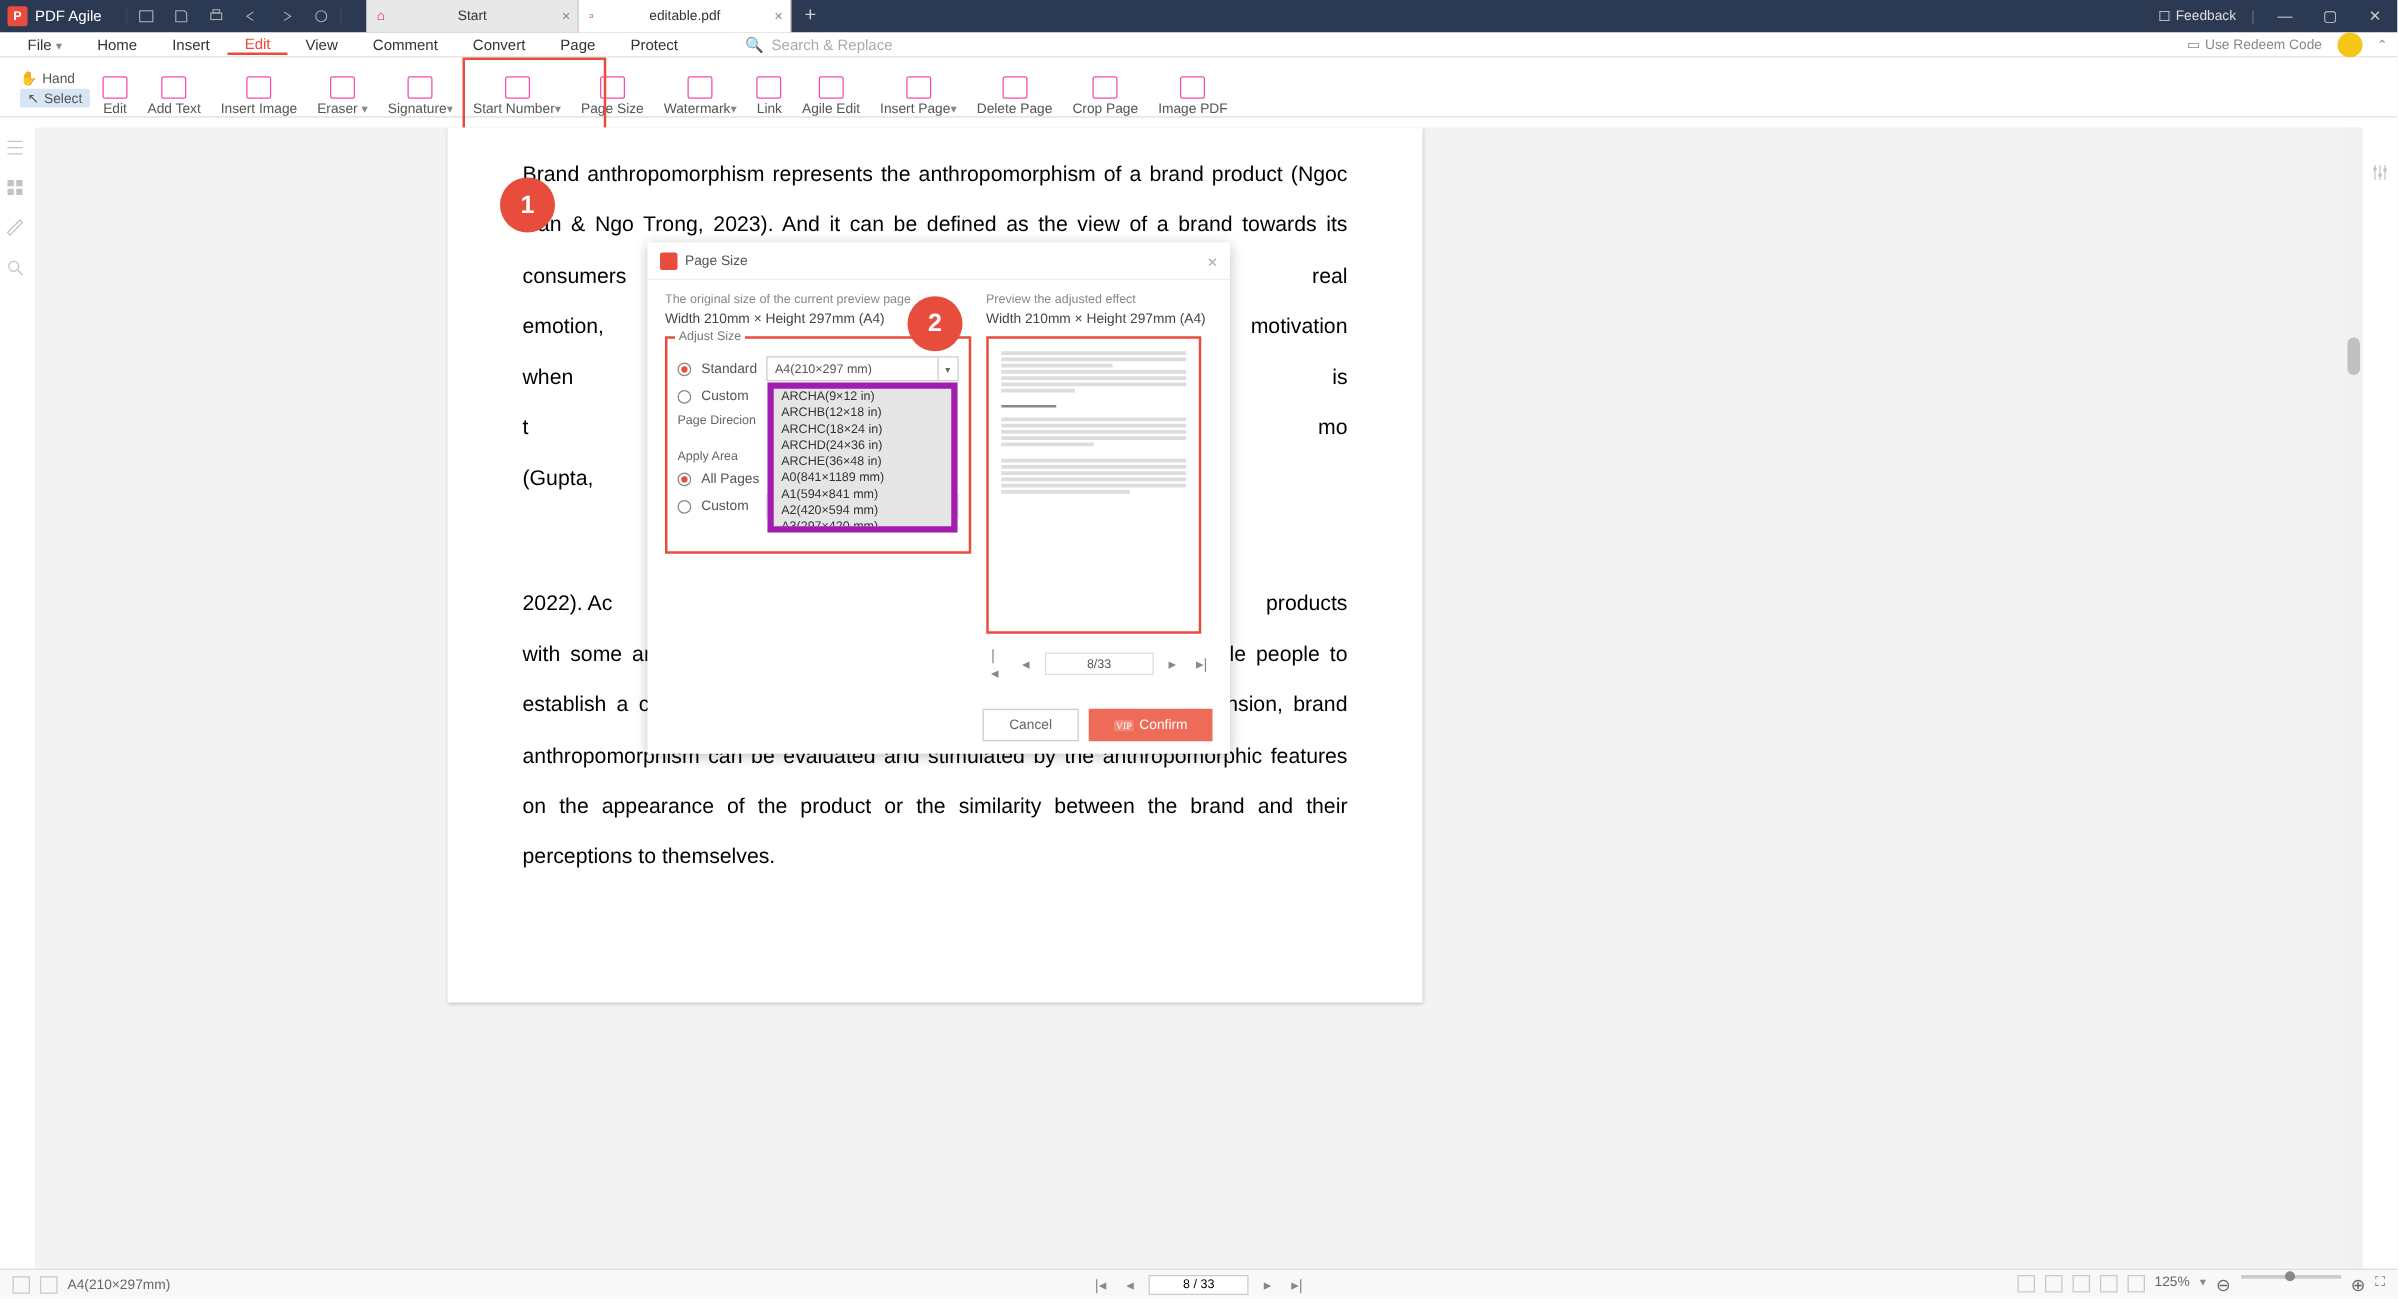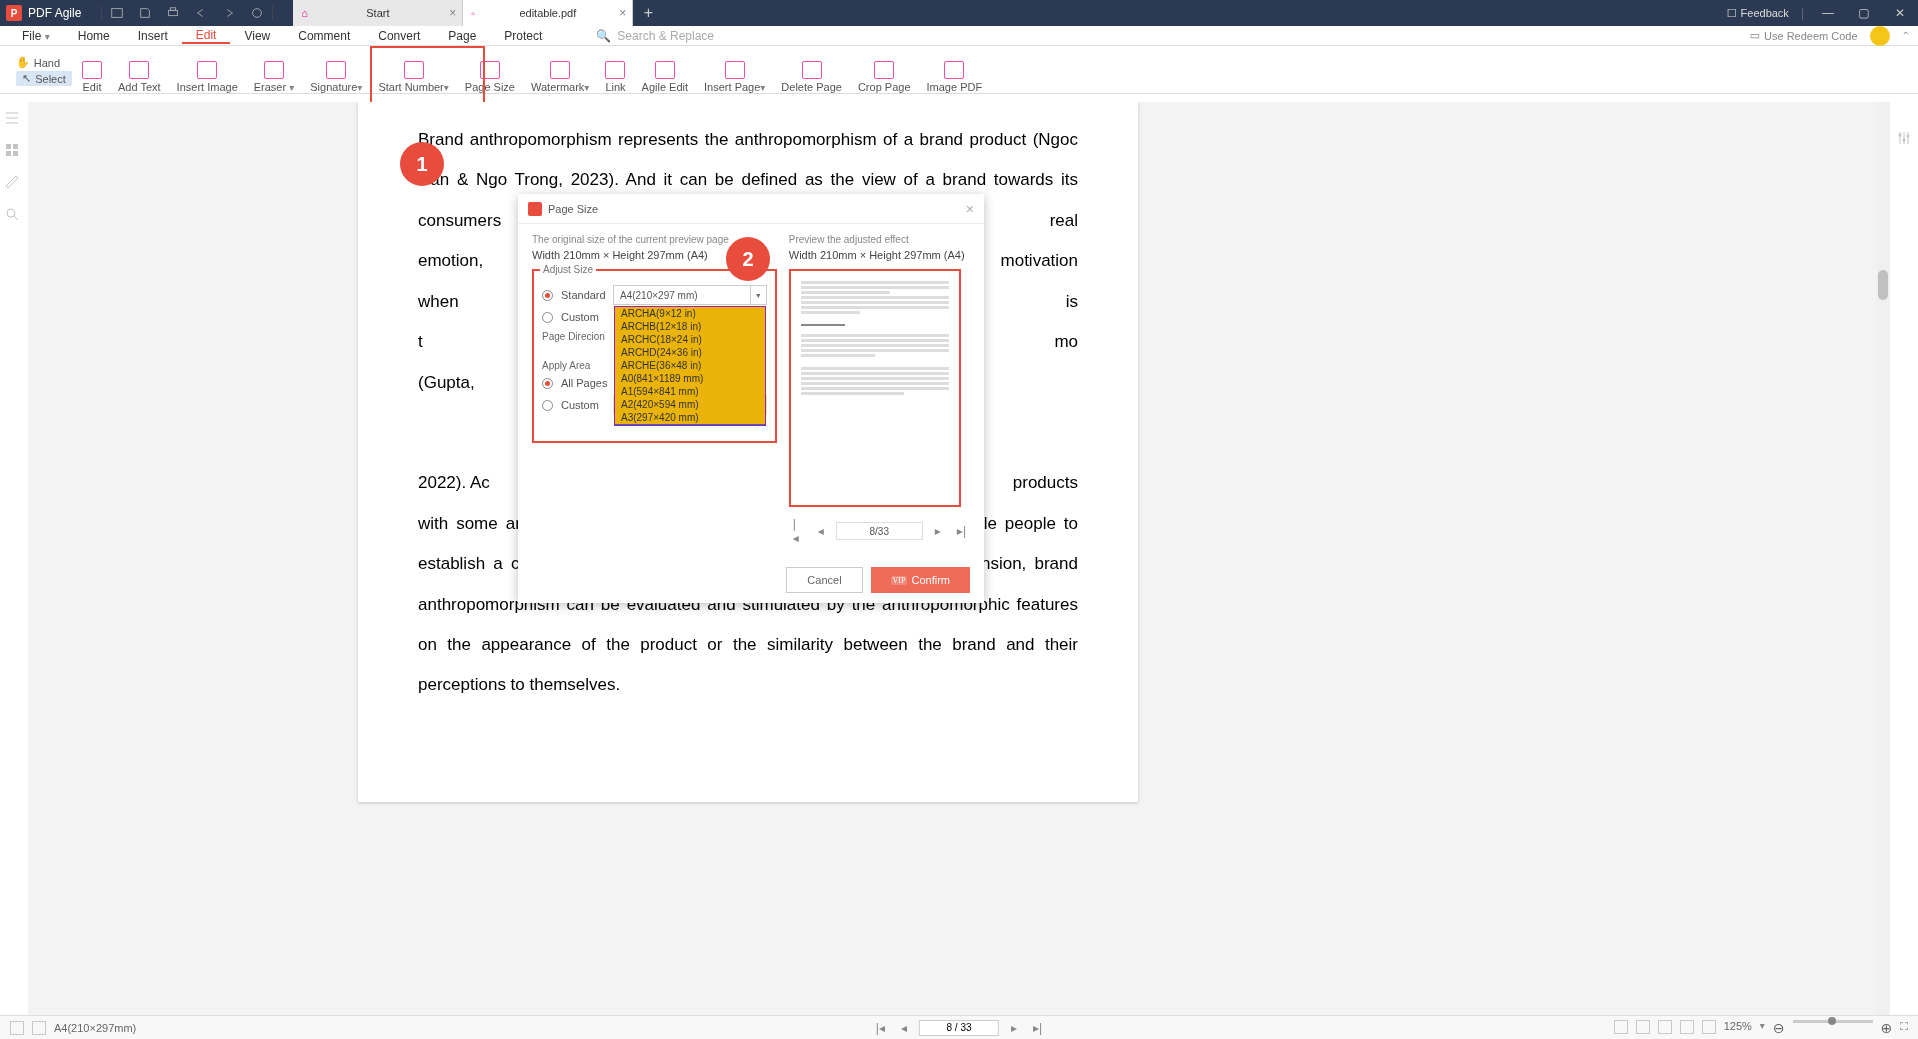"ARCHA(9×12 in)" .dropdown { background: #eab308 -> #e5e5e5; border: 1px solid #a21caf -> 5px solid #a21caf }
